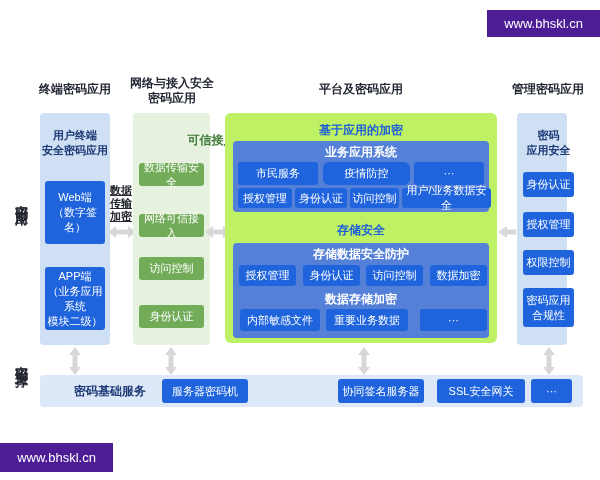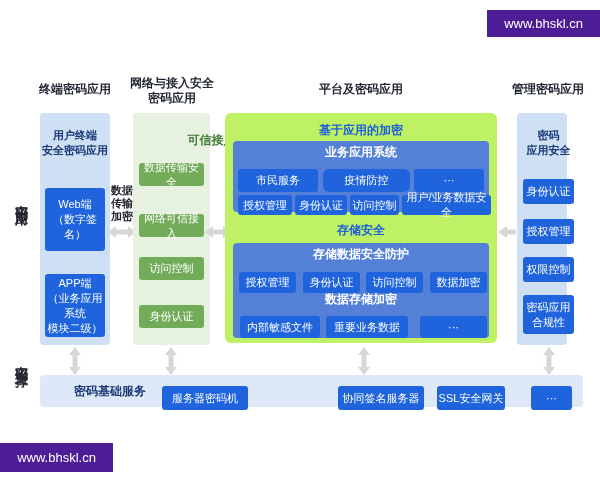"市民服务" .bluebox { margin-top: 7px -> none }
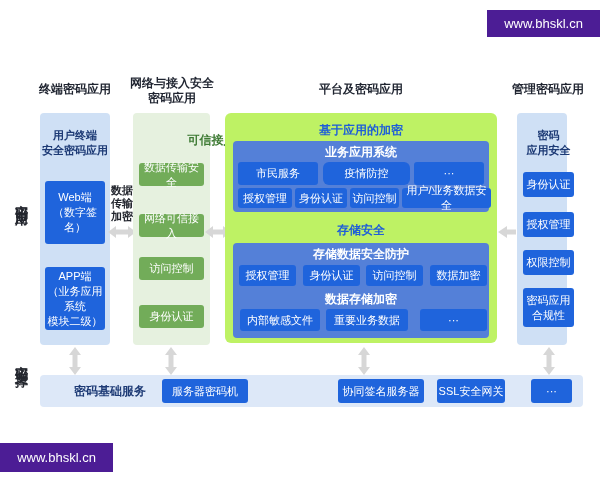"数据" .link-label { text-align: center -> none; text-decoration: none -> underline }
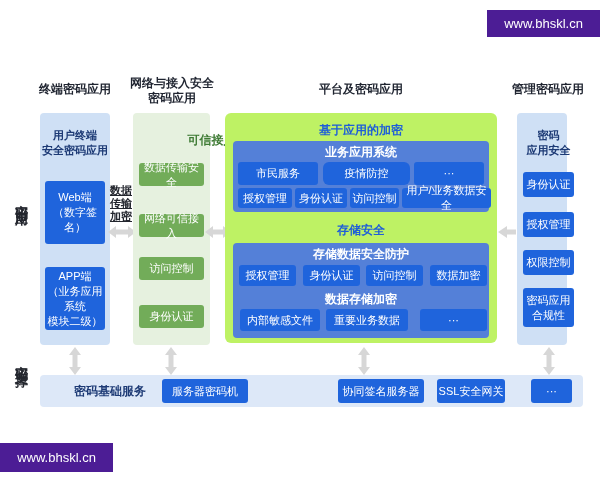"SSL安全网关" div.abs { width: 68px -> 88px }
